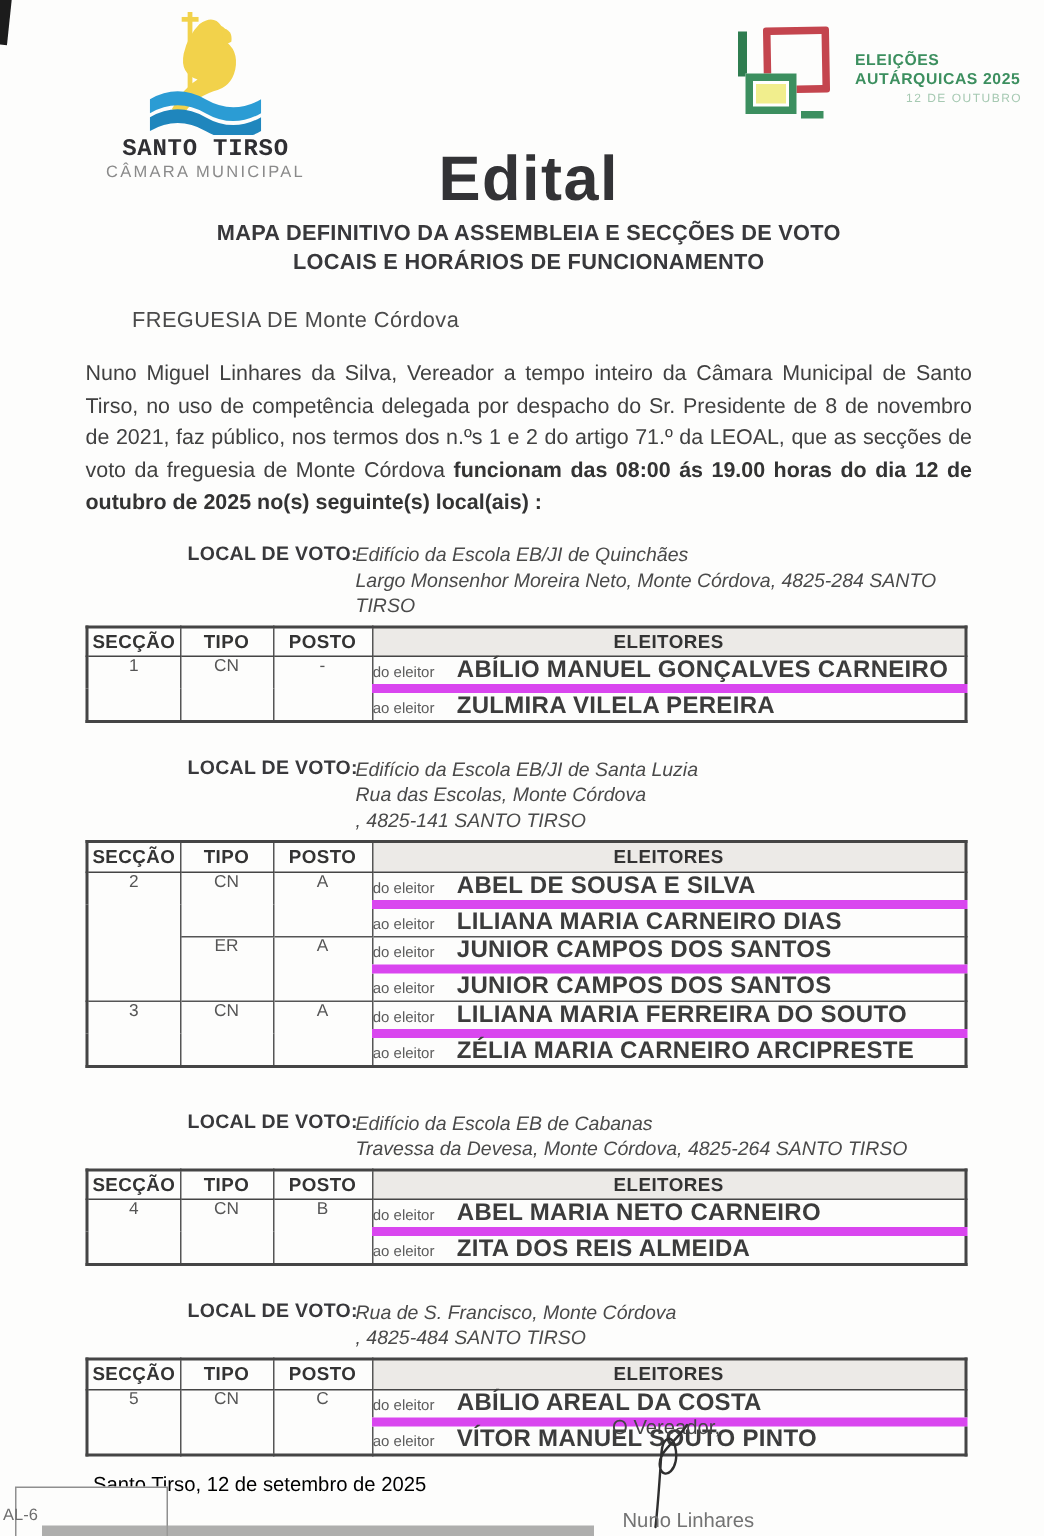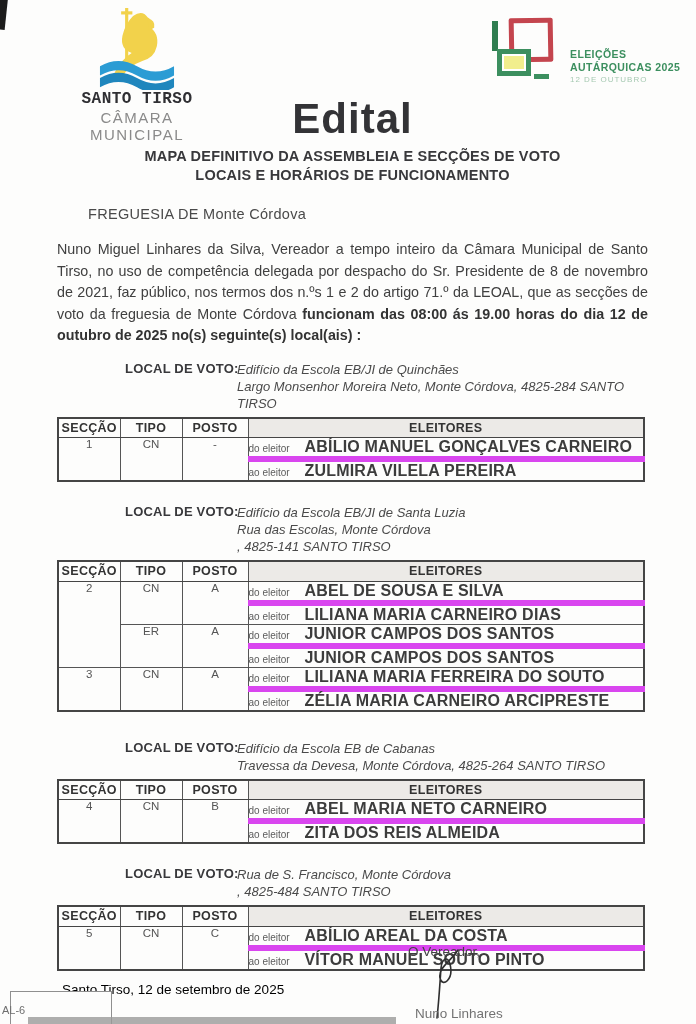"ELEIÇÕES" .elections-logo { align-items: flex-end -> flex-start }
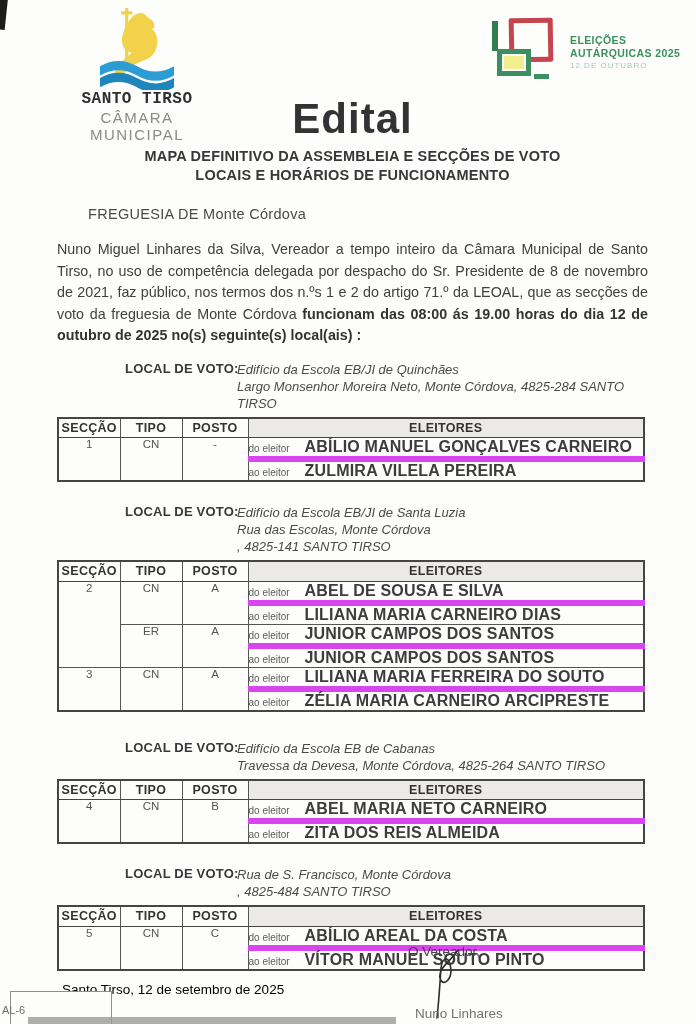"12 DE OUTUBRO" .elect-l3 { margin-left: none -> 34px }
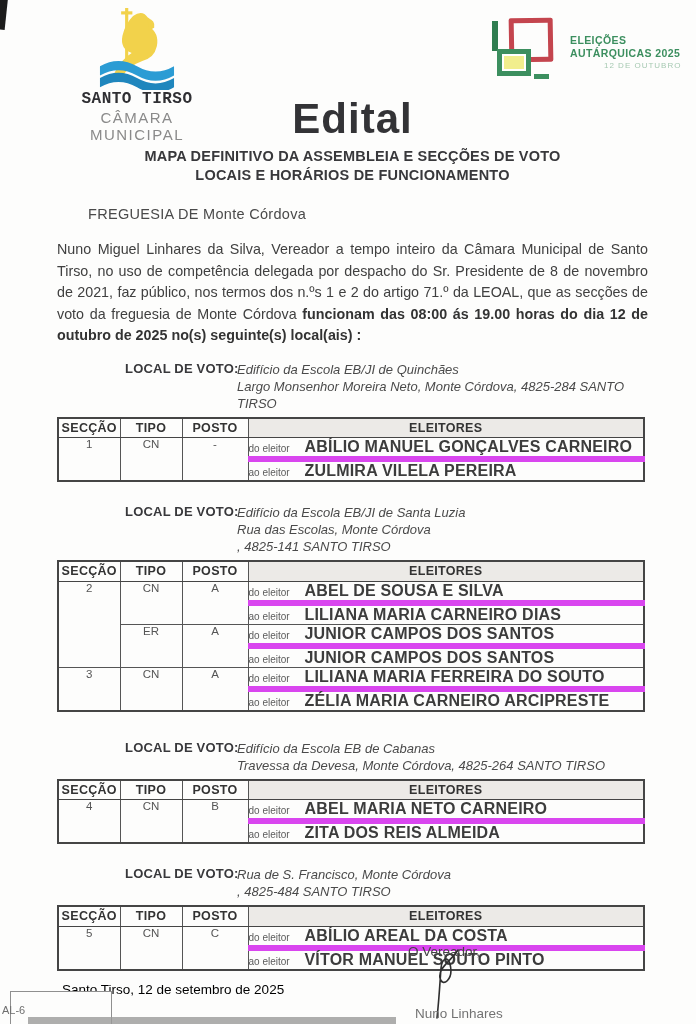"CÂMARA MUNICIPAL" .muni-sub { font-size: 15px -> 11px }
